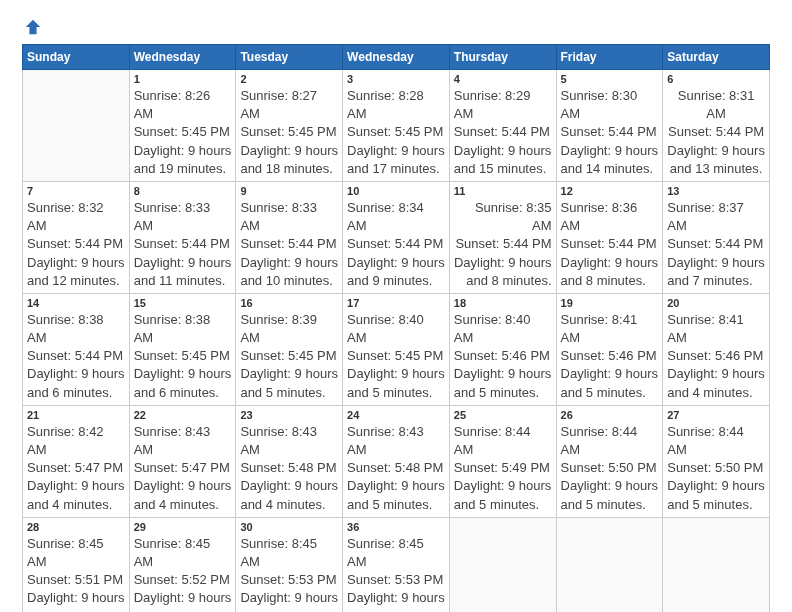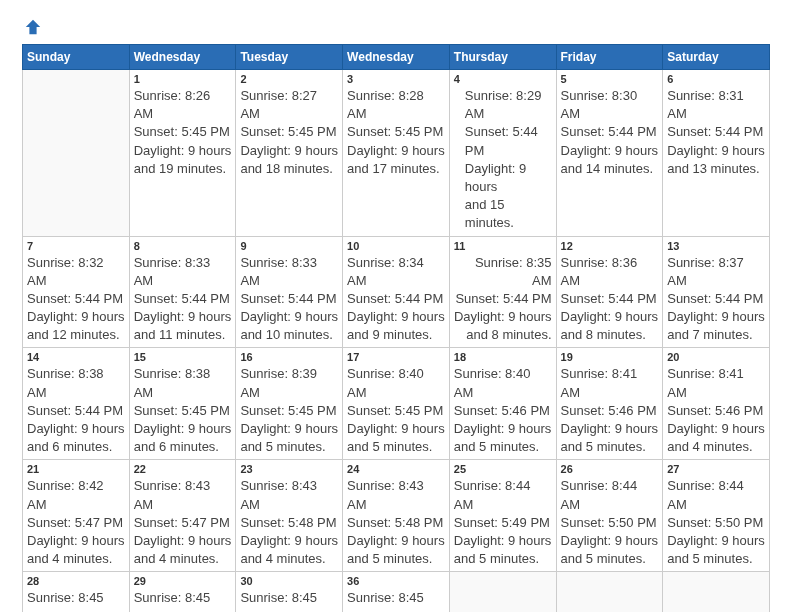"Sunrise: 8:29 AM" div.day-info { margin-left: 11px -> none }
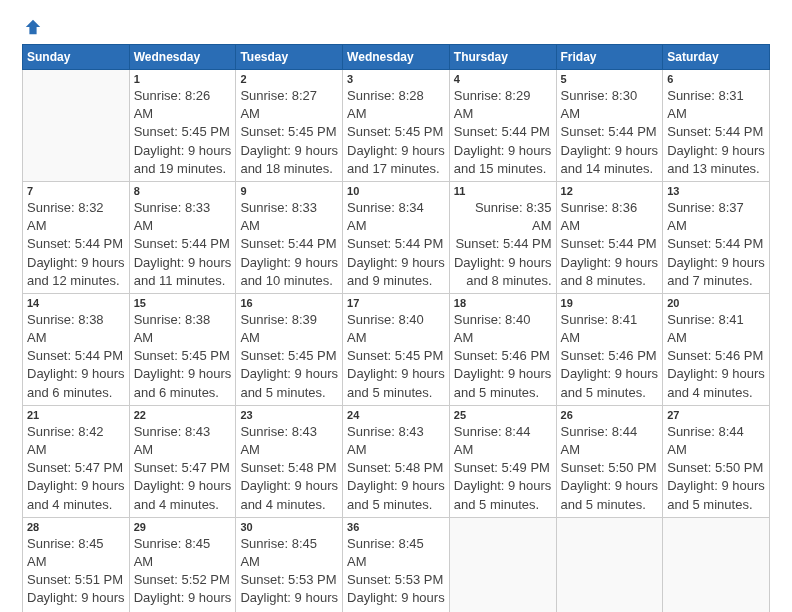"Sunrise: 8:31 AM" div.day-info { text-align: none -> center }
